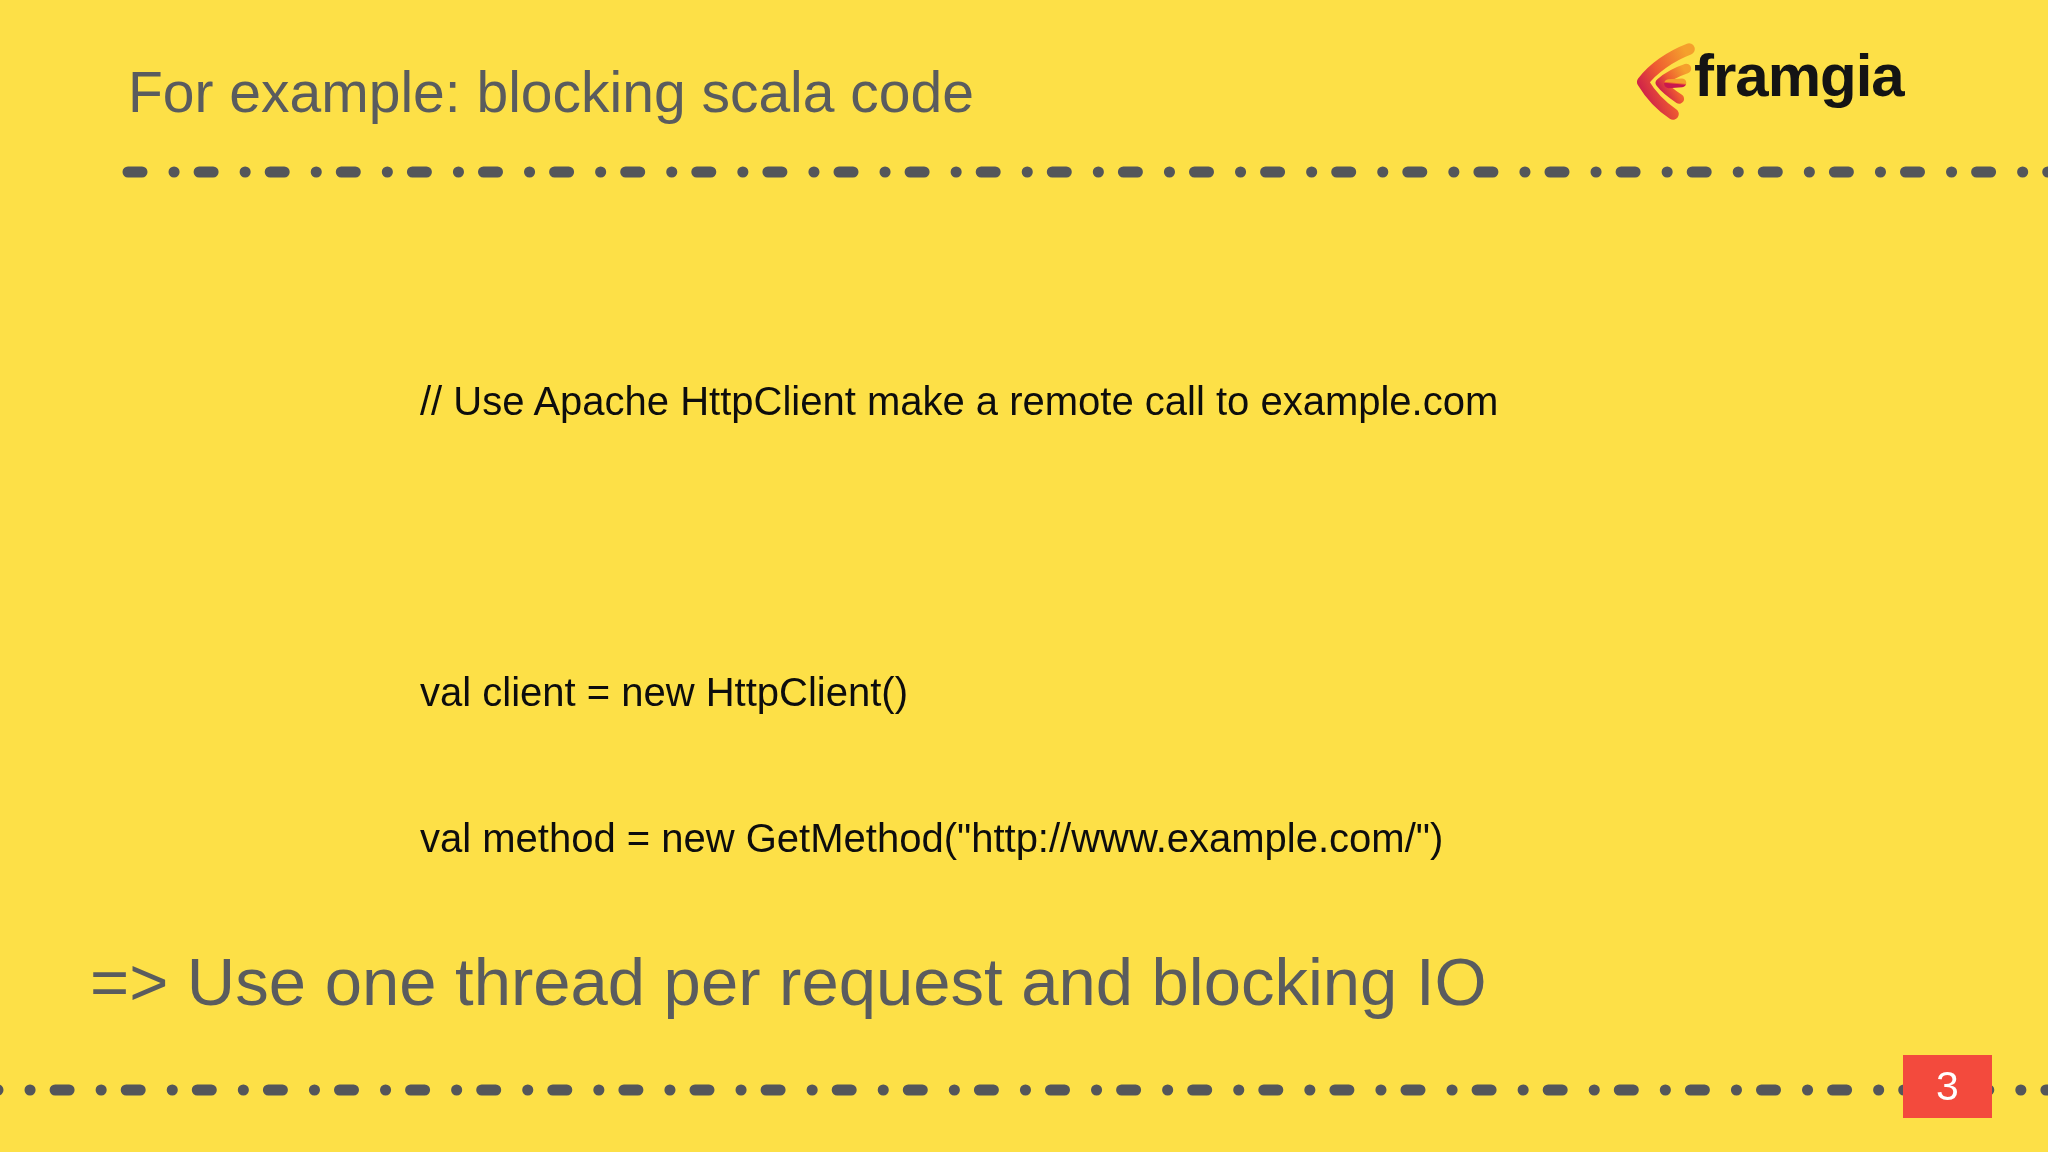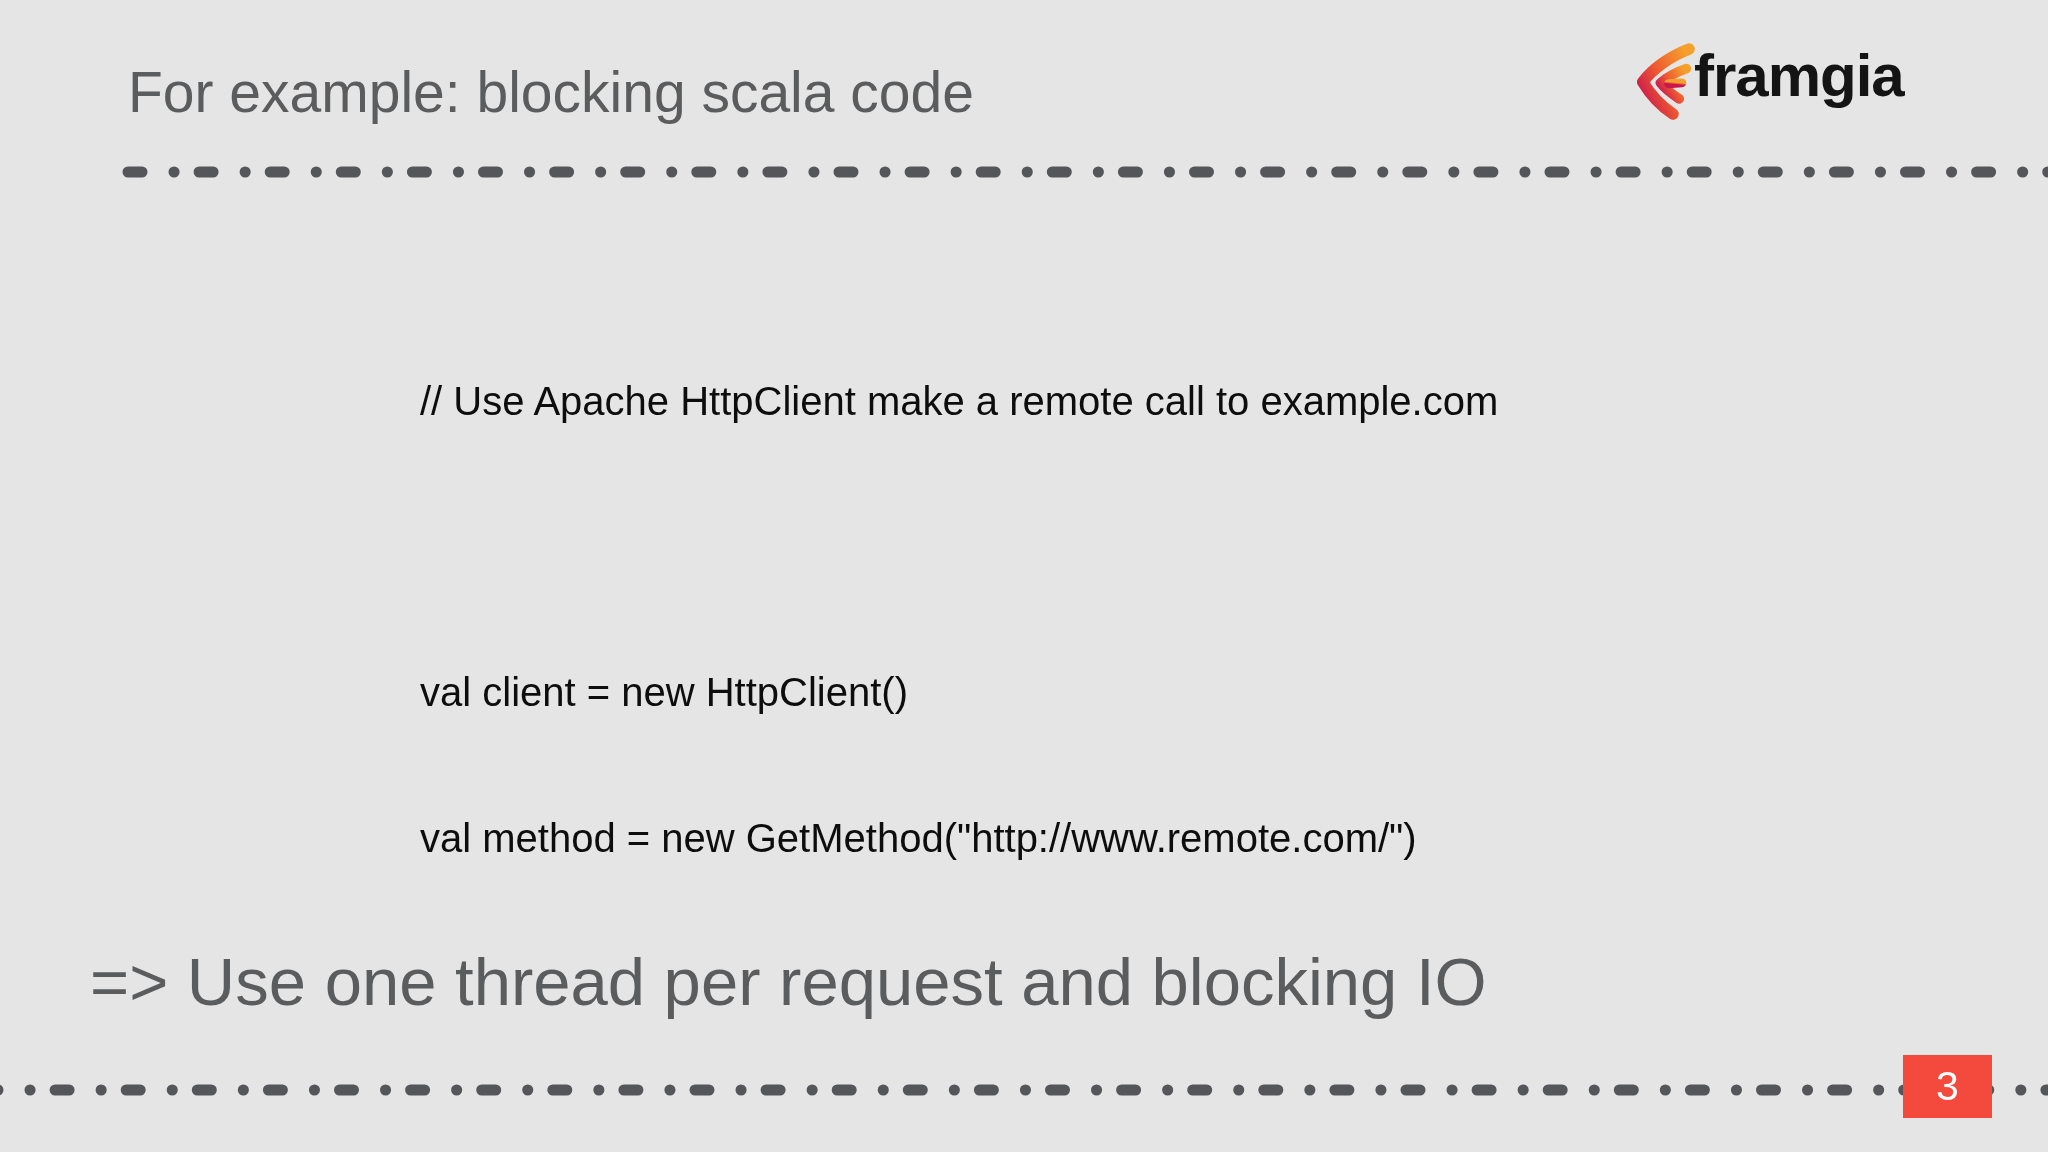"For example: blocking scala code" .slide { background: #e5e5e5 -> #fde047 }
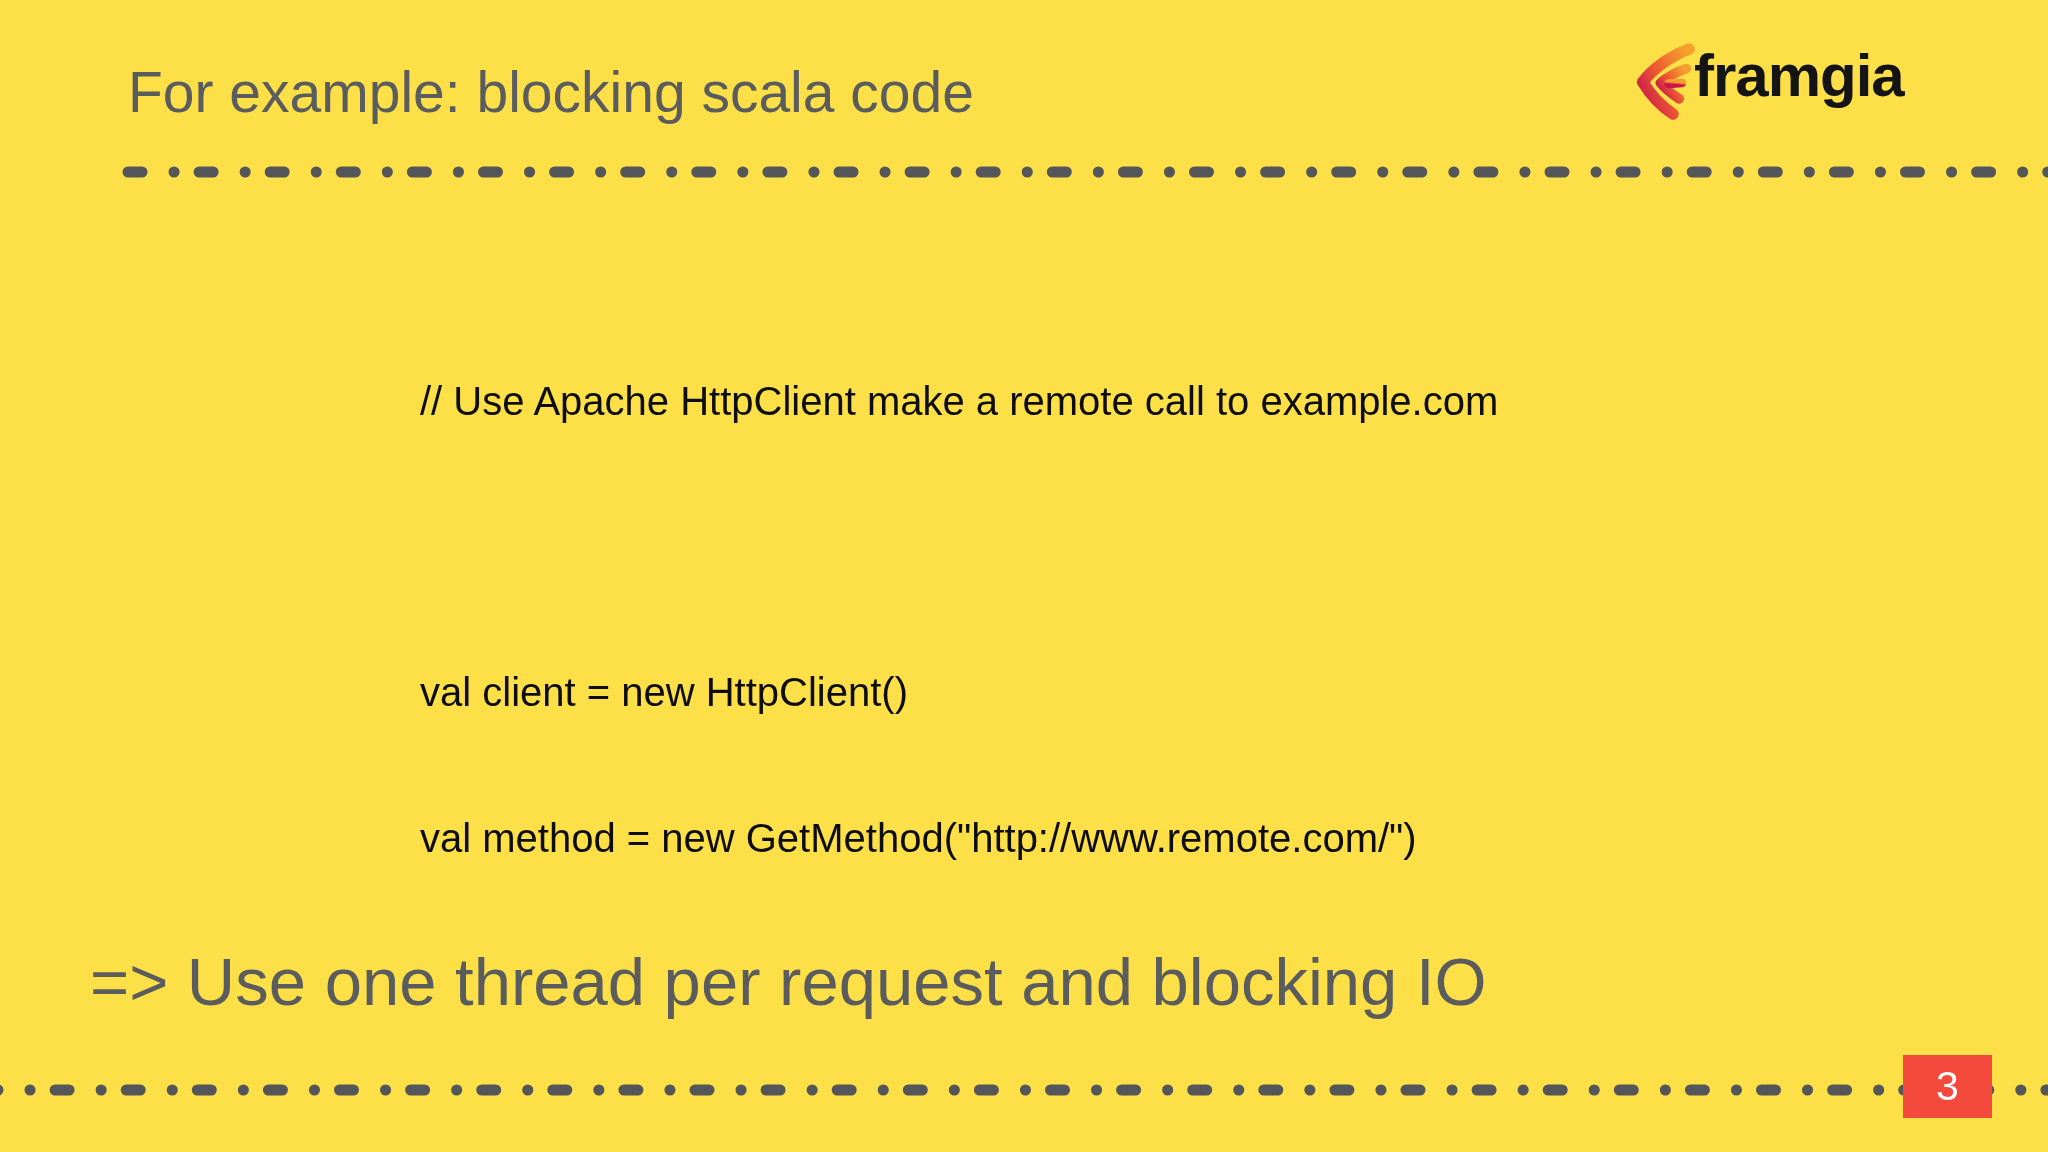"val method = new" div.code-line { text: http://www.remote.com/ -> http://www.example.com/ }
